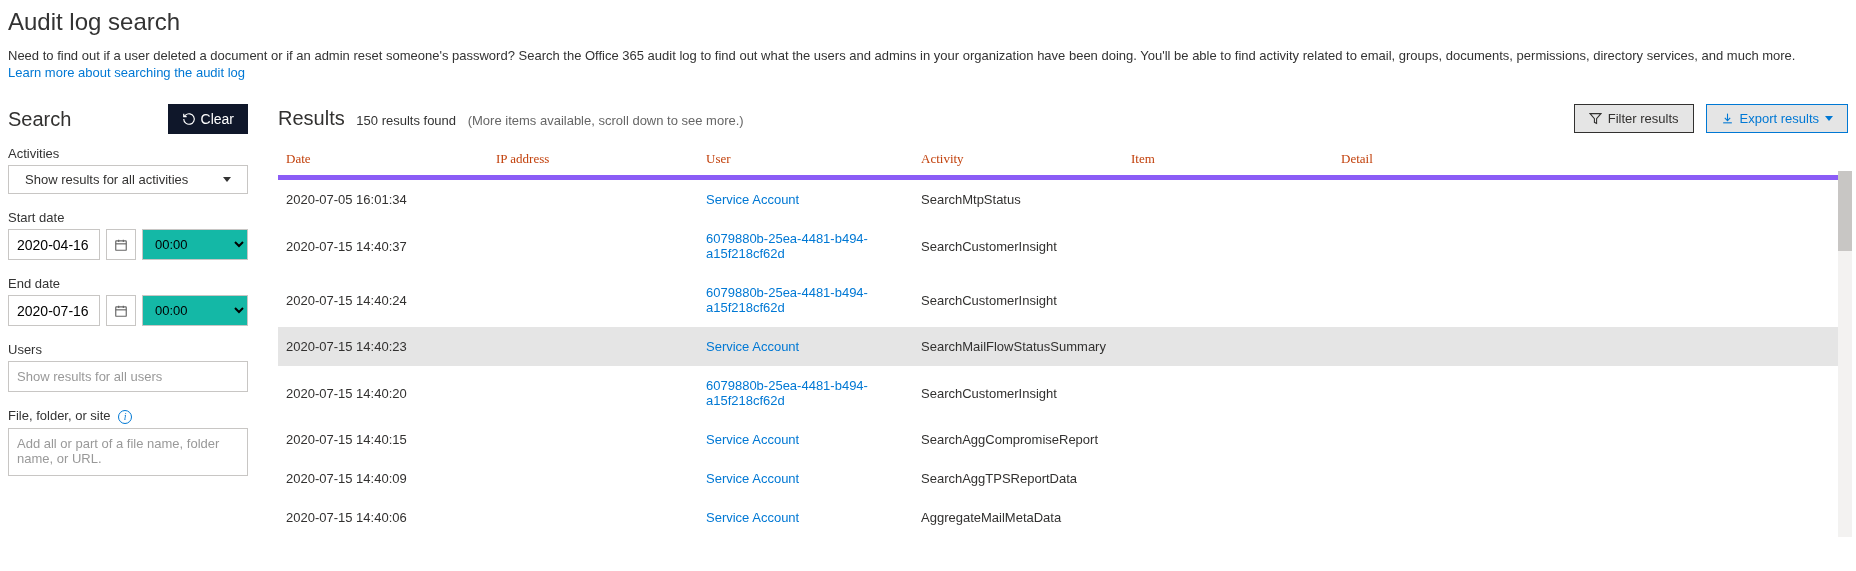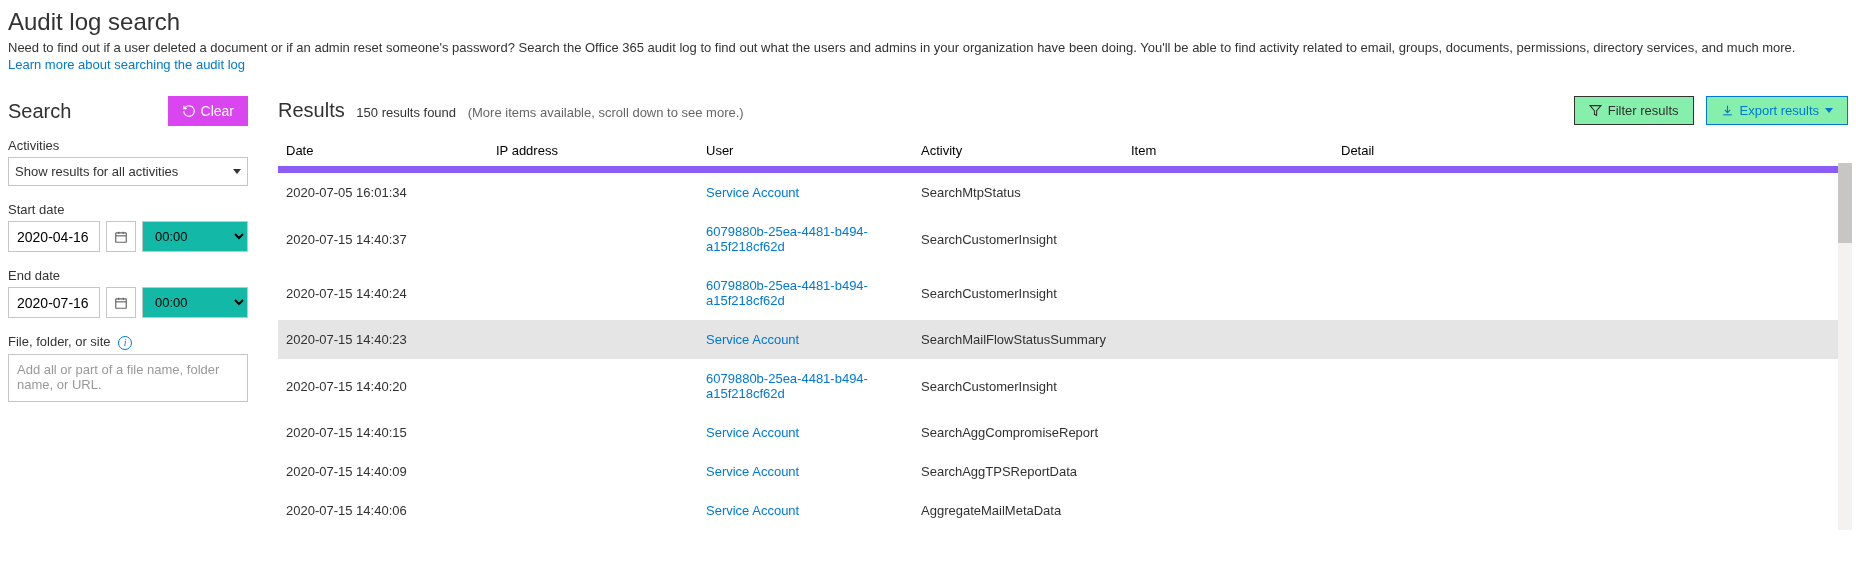"Audit log search" .page-title { margin-bottom: 4px -> 12px }
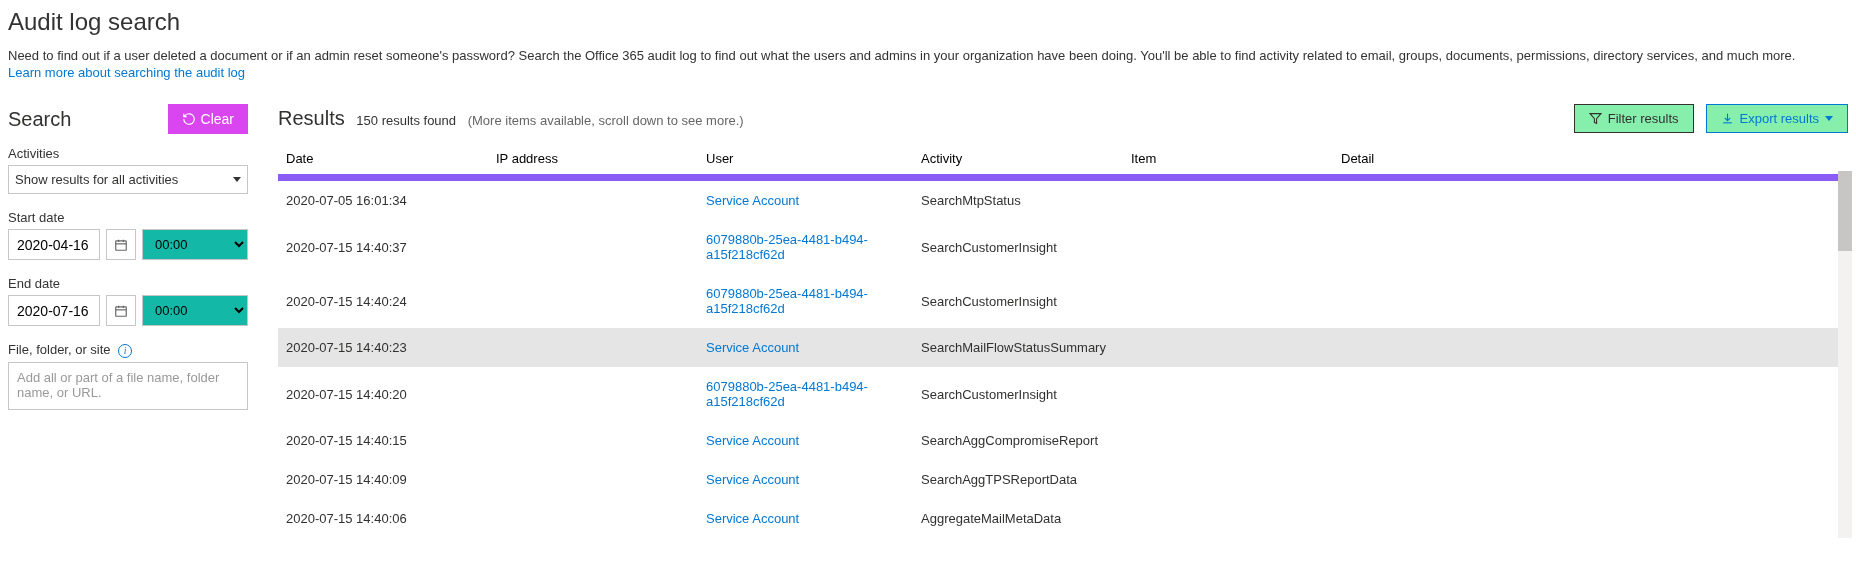"Clear" .clear-btn { background: #d946ef -> #0f172a }
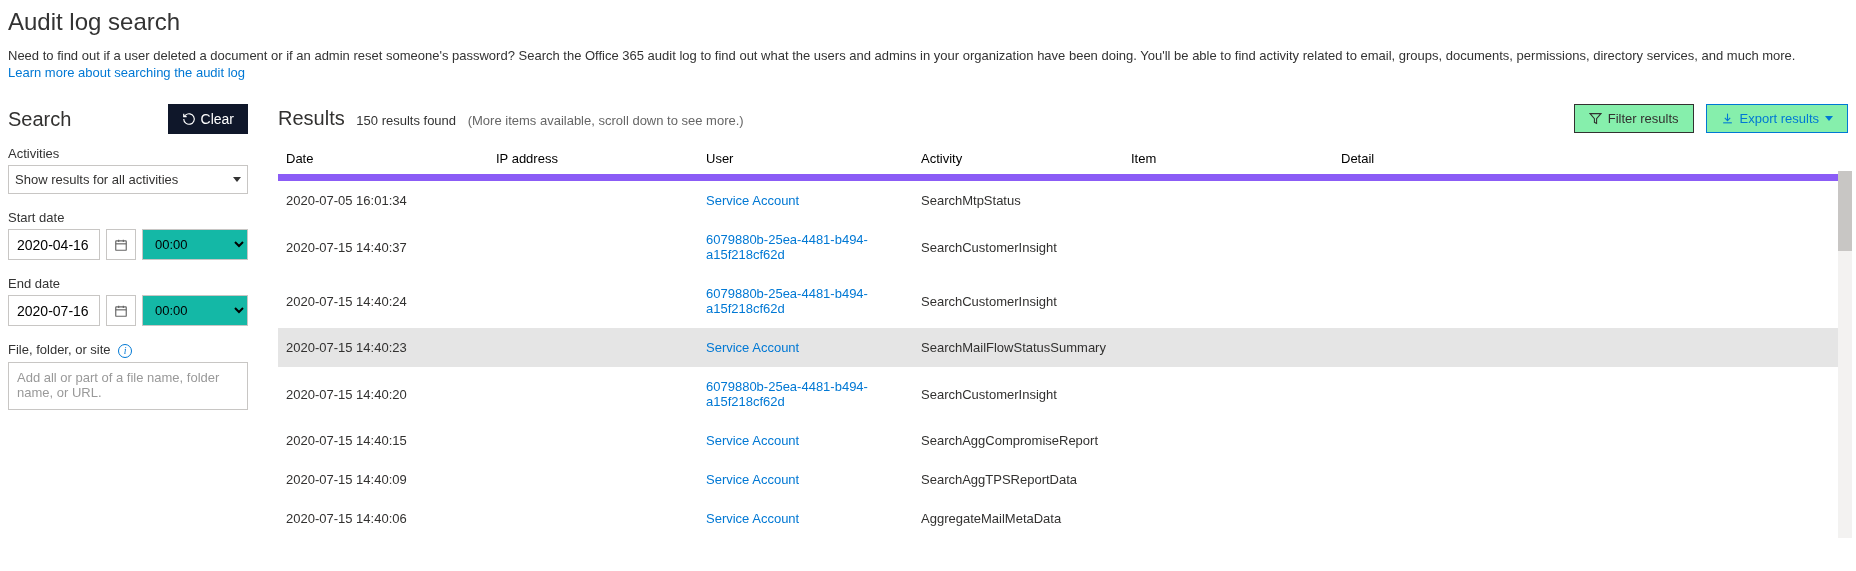"Filter results" .outline-btn { background: #86efac -> #e5e5e5 }
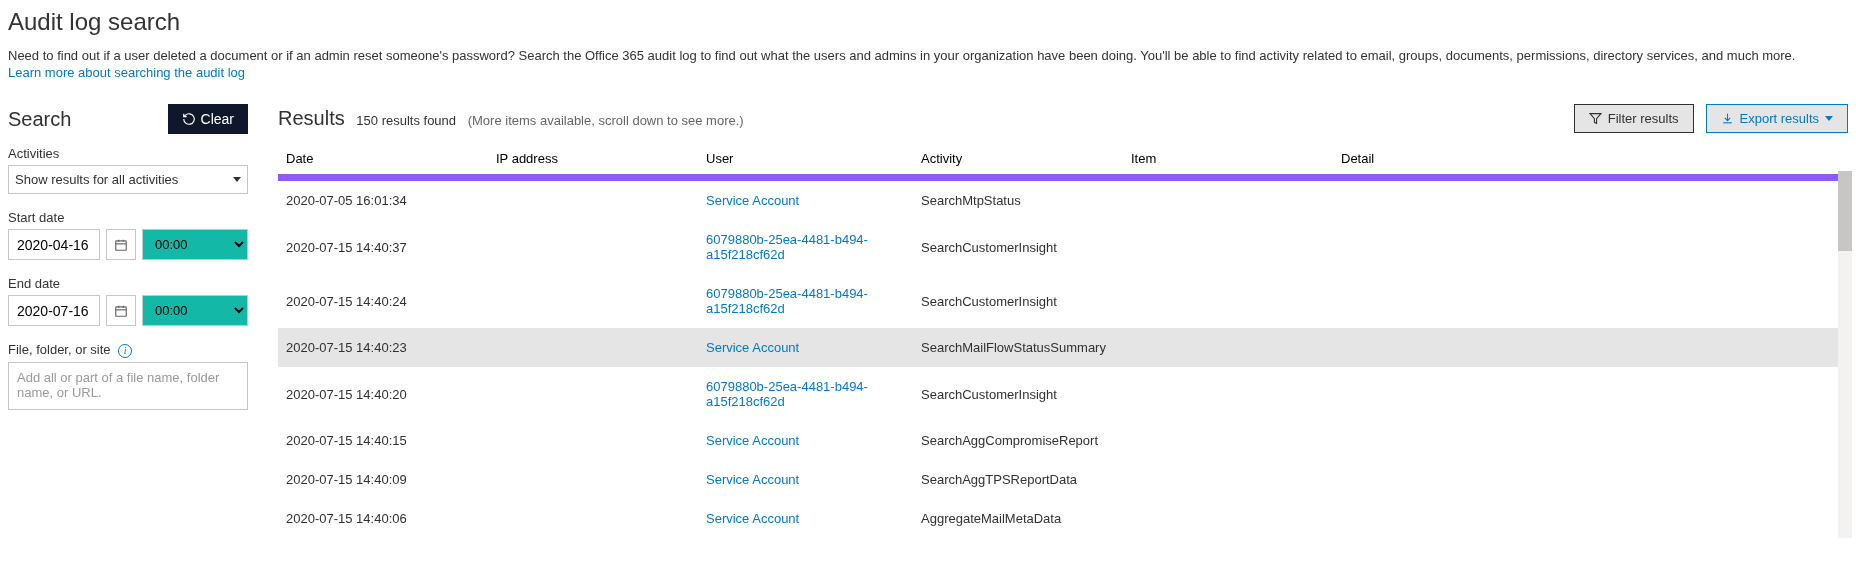"Date" .table th { border-bottom: 7px solid #8b5cf6 -> 5px solid #8b5cf6; color: #000000 -> #c2410c; font-family: none -> Liberation Serif, serif }
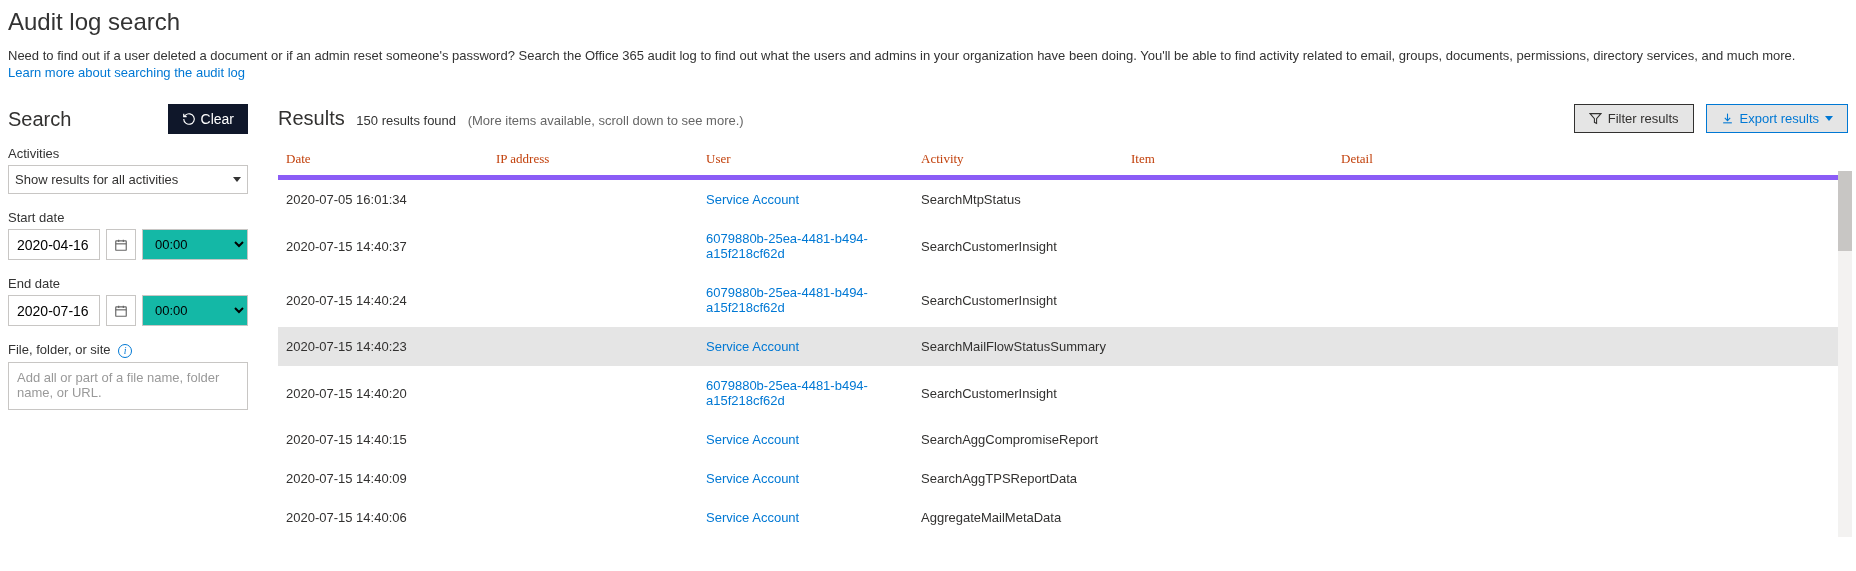"Show results for all activities" .dropdown { padding: 6px 6px -> 6px 16px }
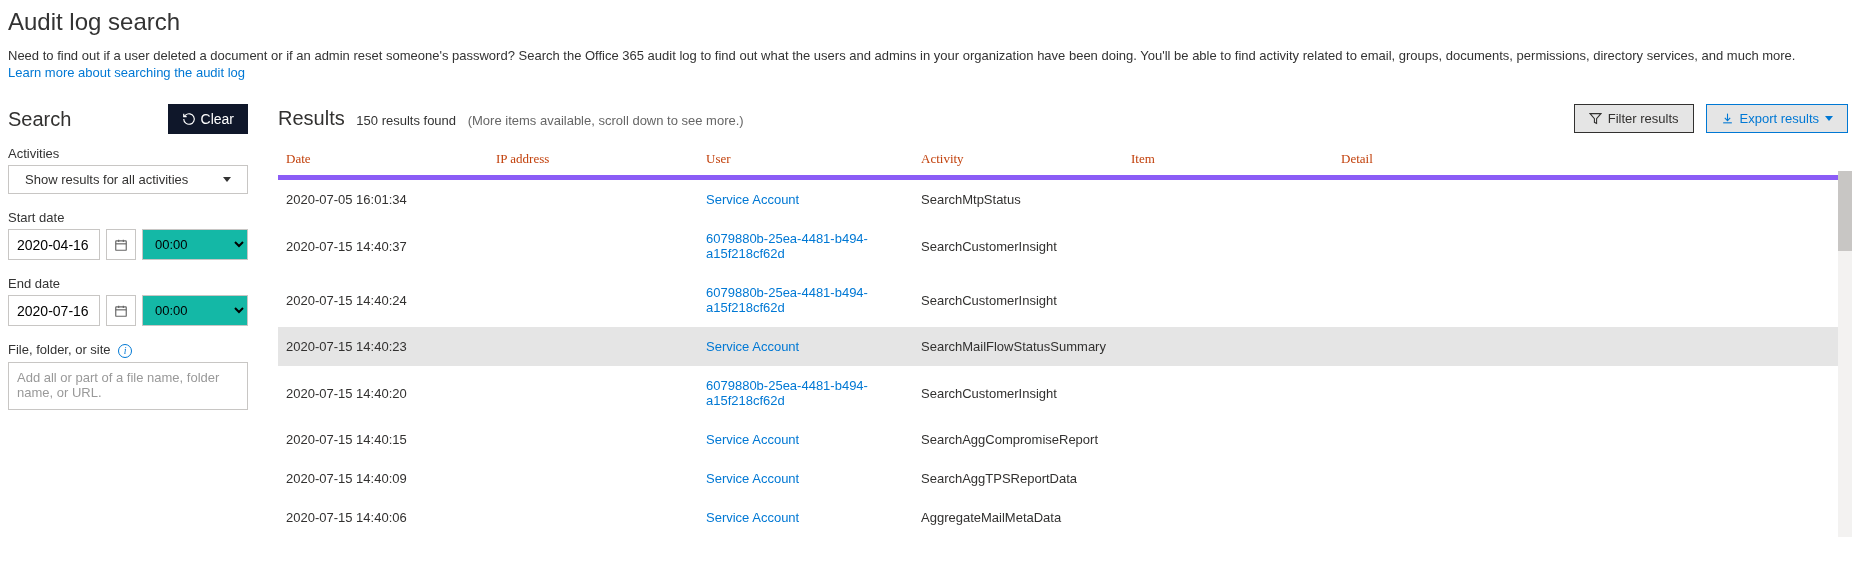"Users" div.field-group { html: none -> <div> <label>Users</label> <input> </div> }
